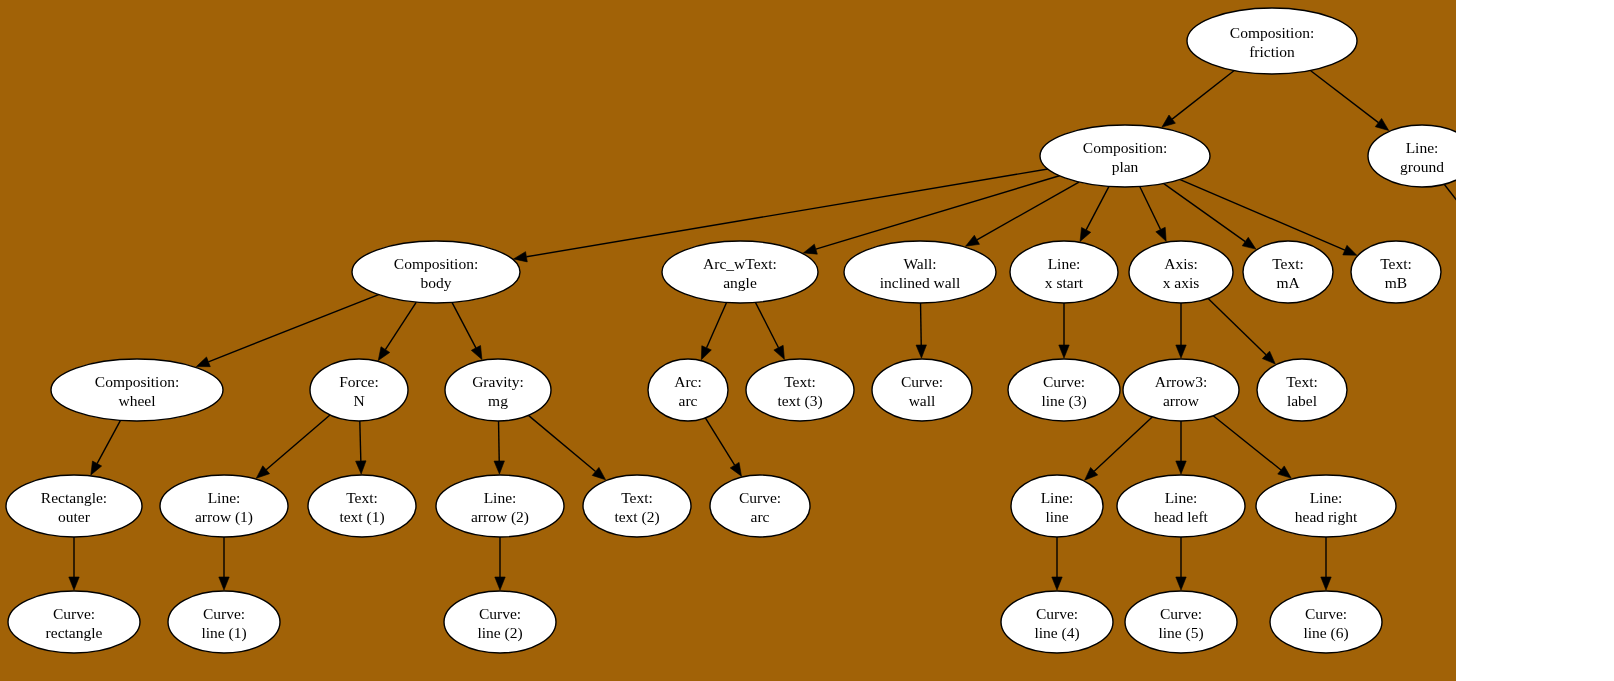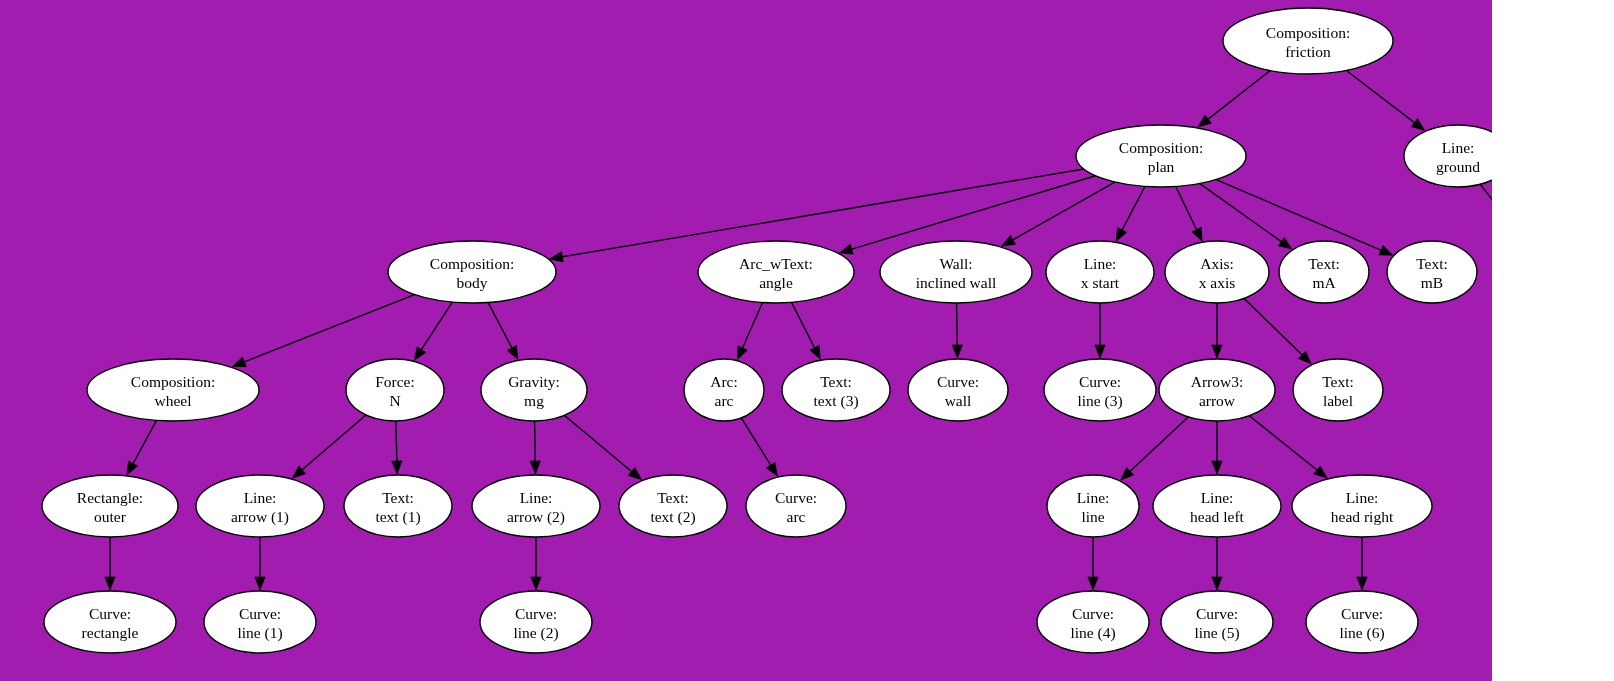"Composition:" #graph-root { background: #a21caf -> #a16207; padding-left: 36px -> none }
